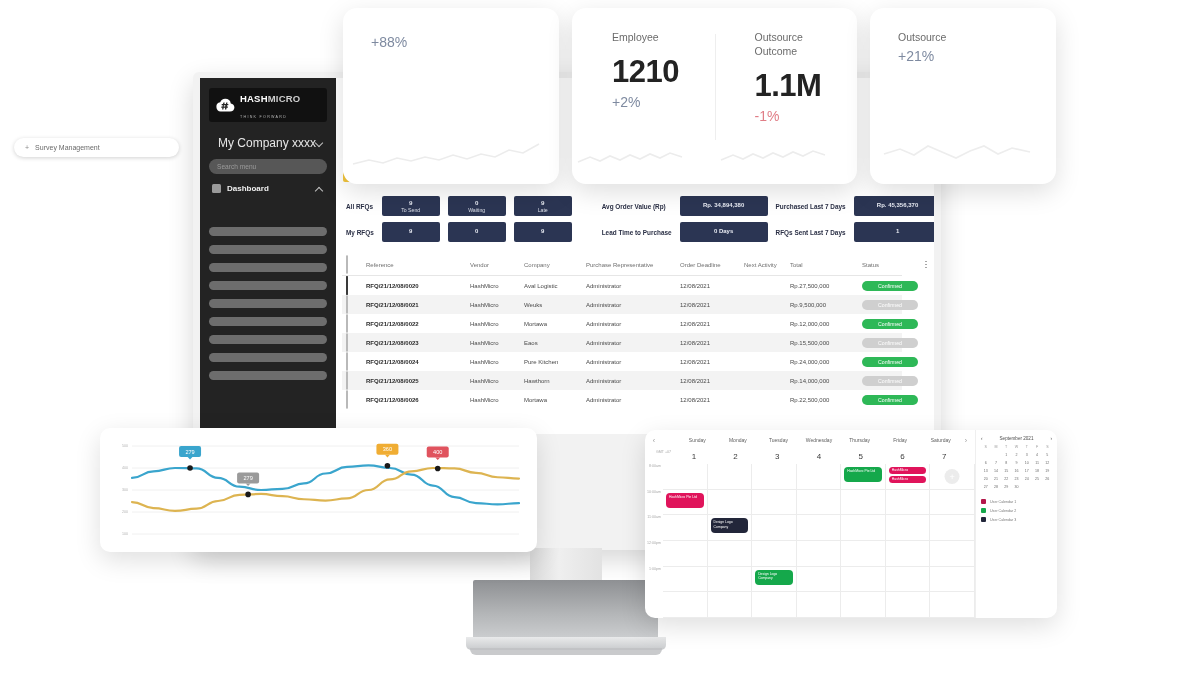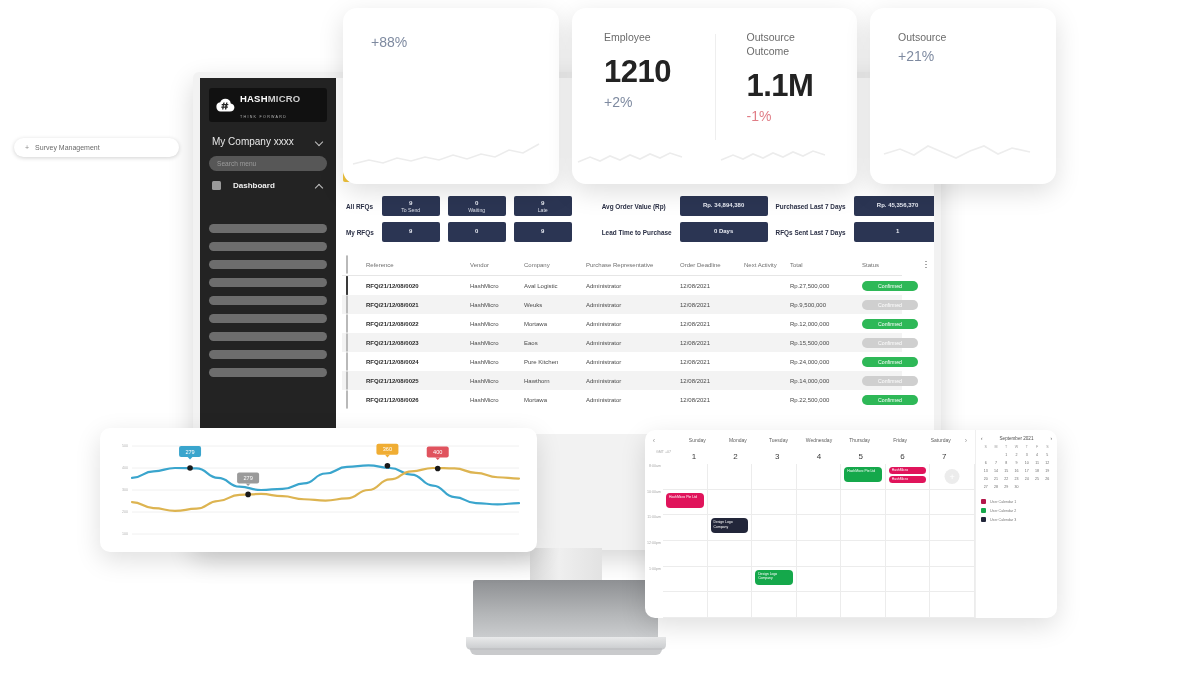"Employee" .kpi-cell { padding-left: 32px -> 40px }
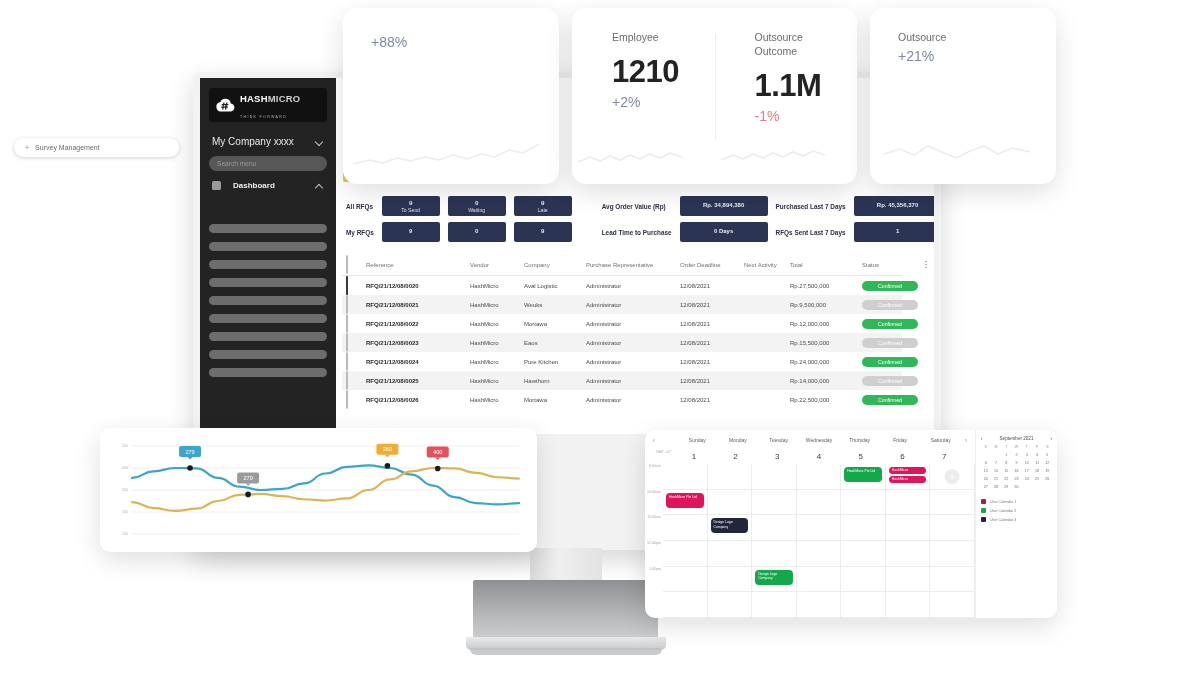"My Company xxxx" .company-row { font-size: 10px -> 12px; justify-content: space-between -> flex-end }
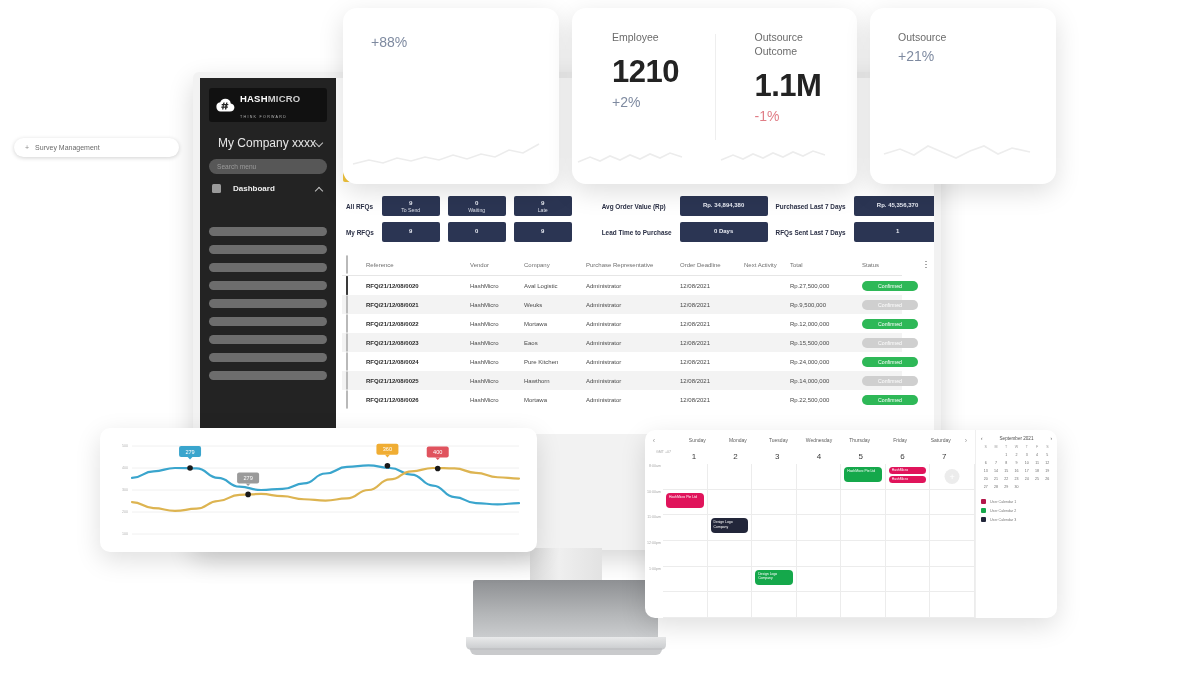"Dashboard" .nav-item { gap: 12px -> 6px }
